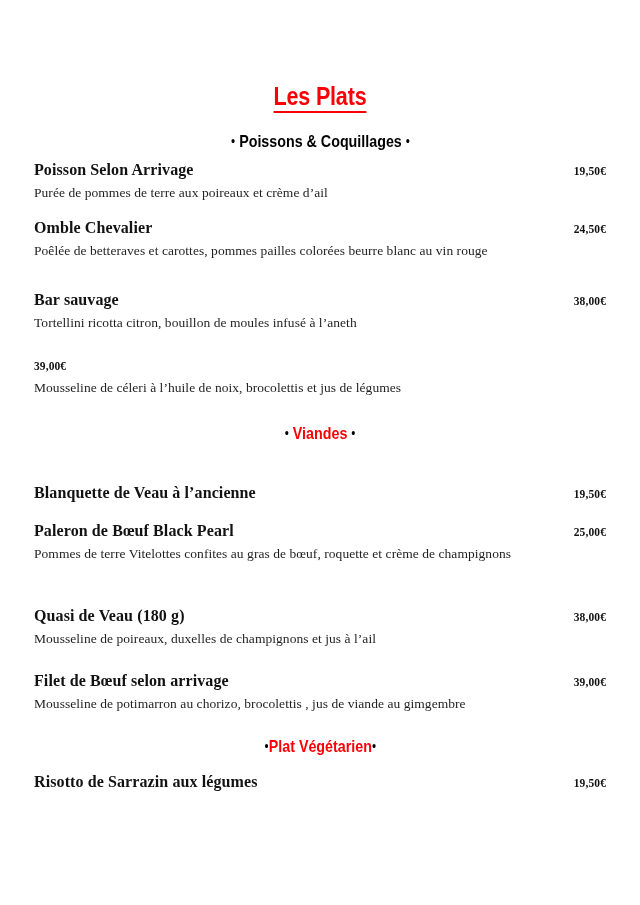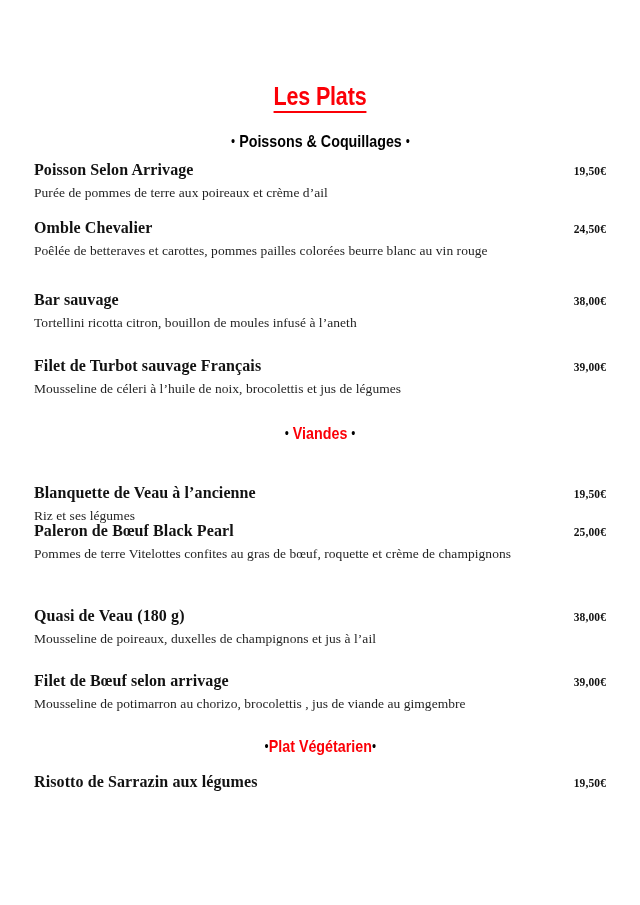"Filet de Turbot sauvage Français" div.item-name { html: <div>Filet de Turbot sauvage Français</div> -> none }
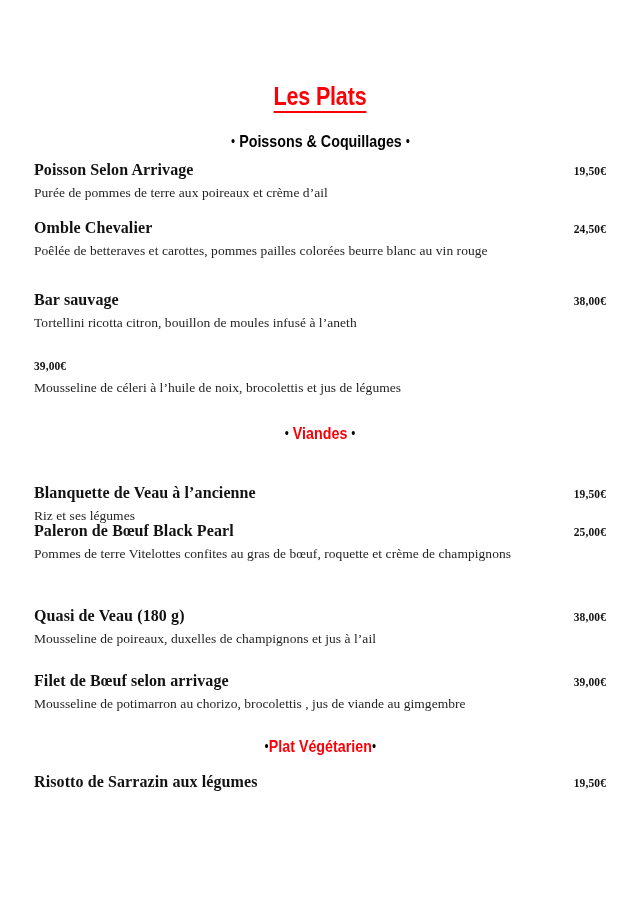"Riz et ses légumes" div.item-desc { html: <div>Riz et ses légumes</div> -> none }
